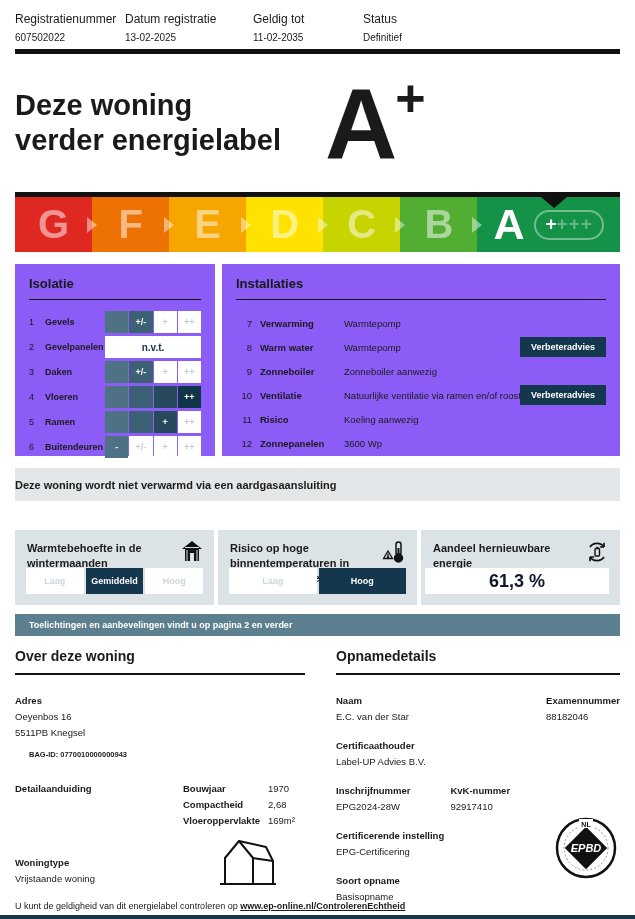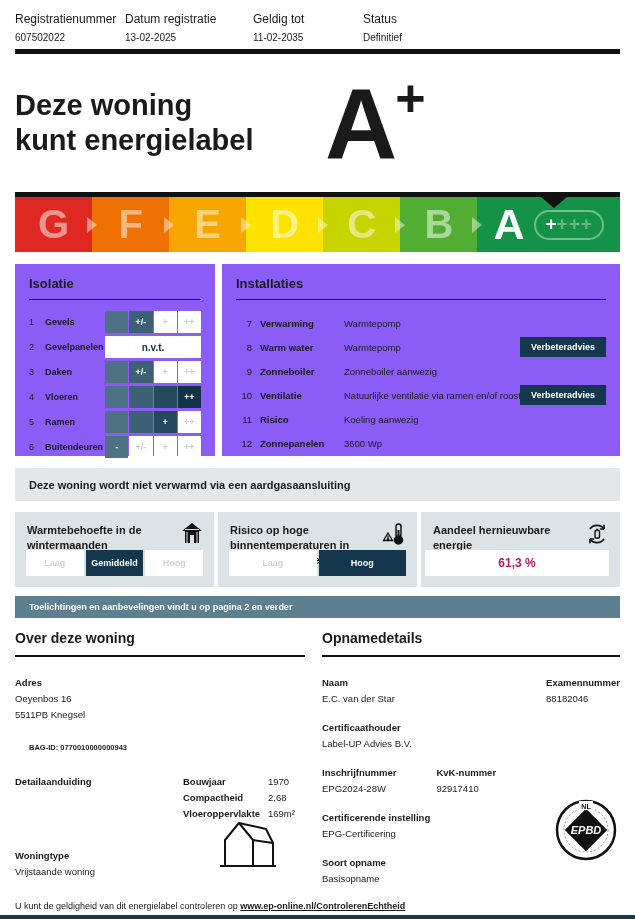"kunt energielabel" span { text: kunt -> verder }
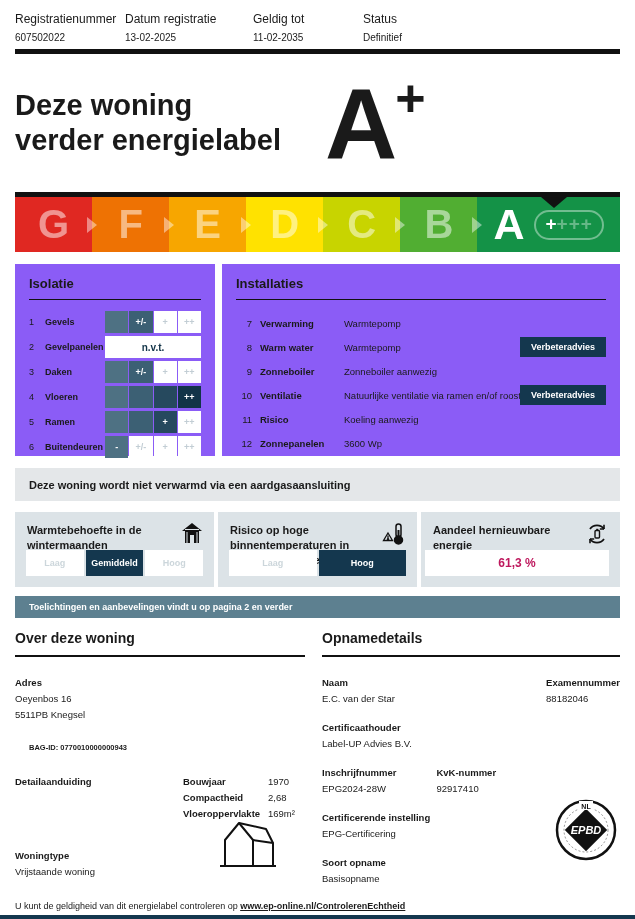"Deze woning wordt niet verwarmd" .gas { margin-bottom: 11px -> 29px; padding-left: 14px -> none }
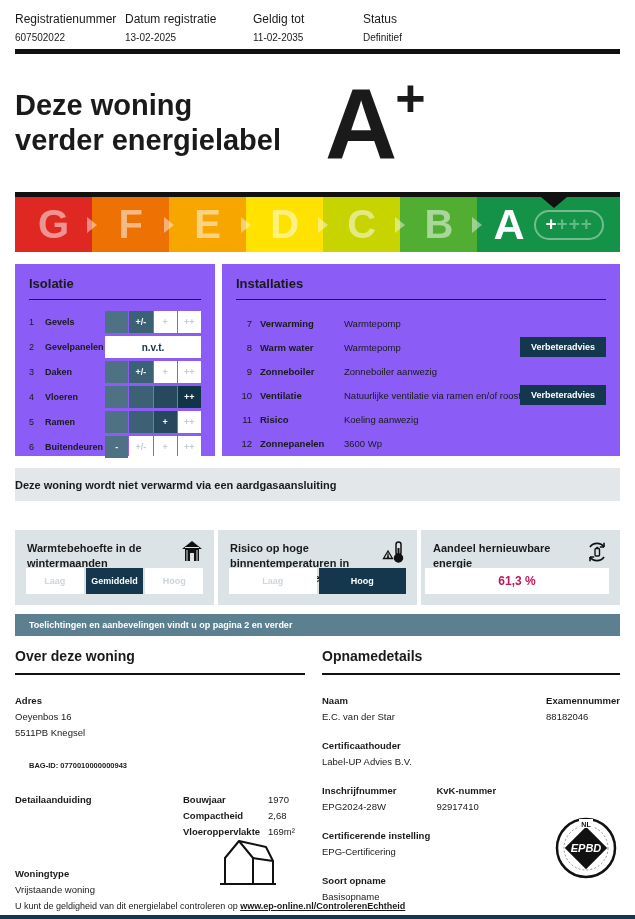"61,3 %" .valbox { color: #be185d -> #0f172a; font-size: 12px -> 18px }
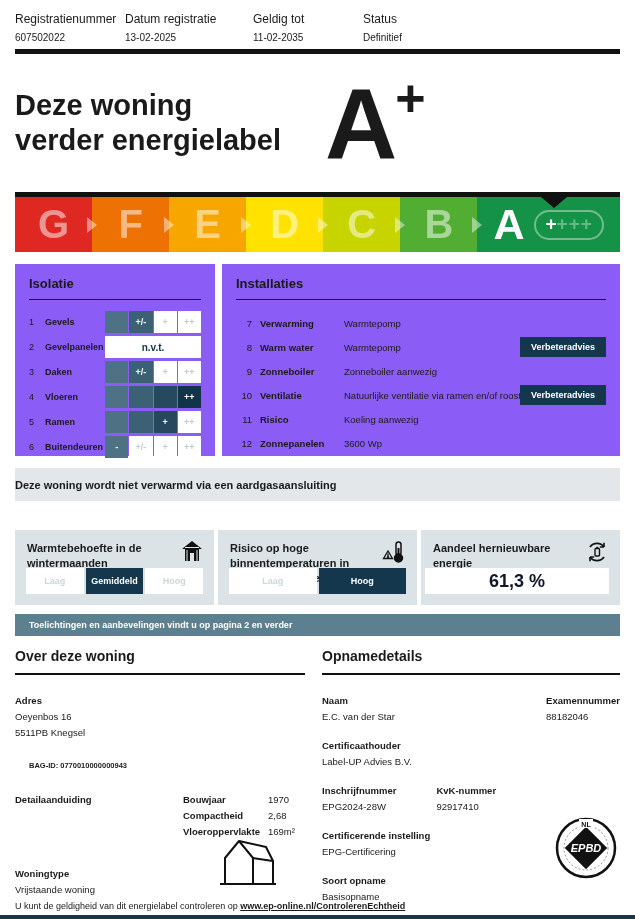"Opnamedetails" .dright { margin-left: 17px -> 31px }
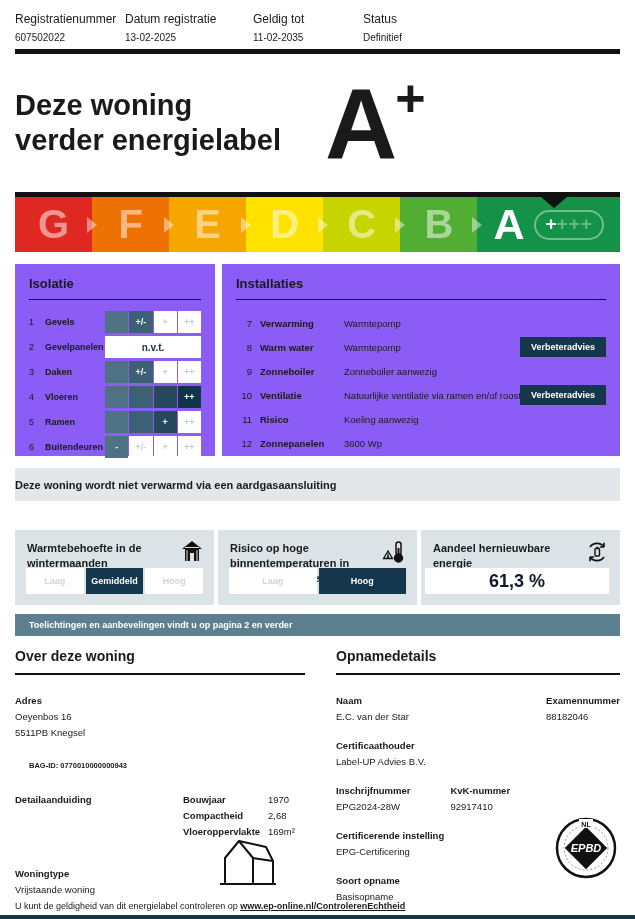"BAG-ID: 0770010000000943" .bag { margin-top: 20px -> 9px }
